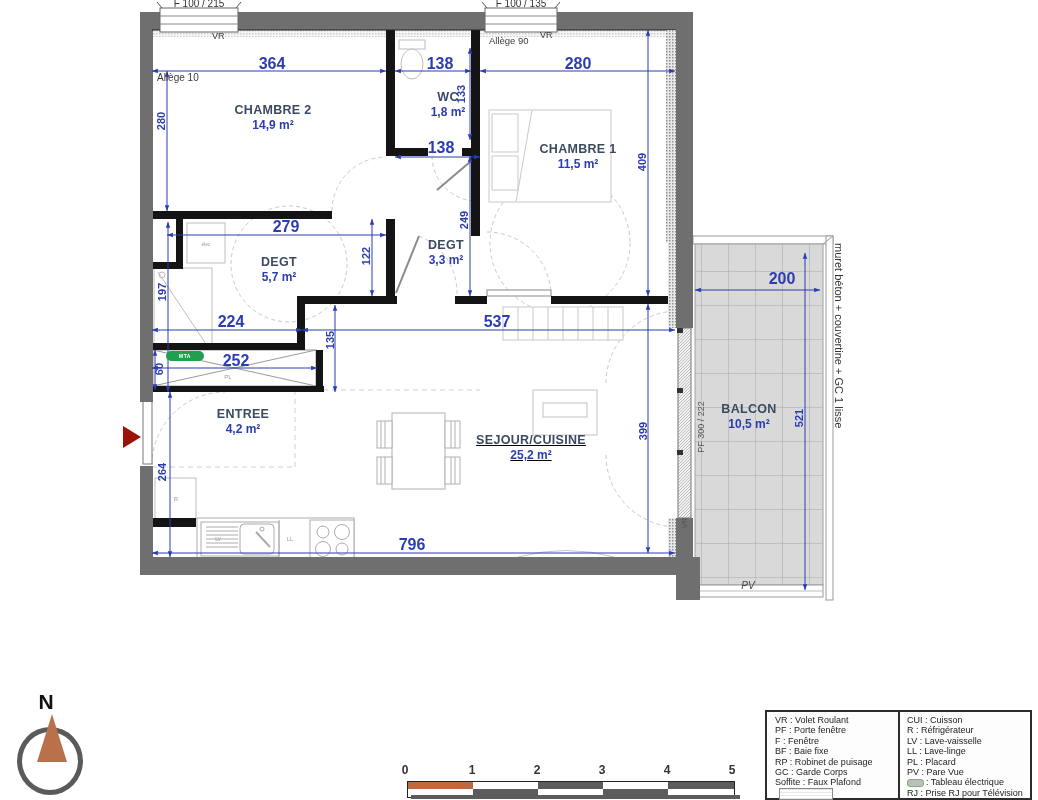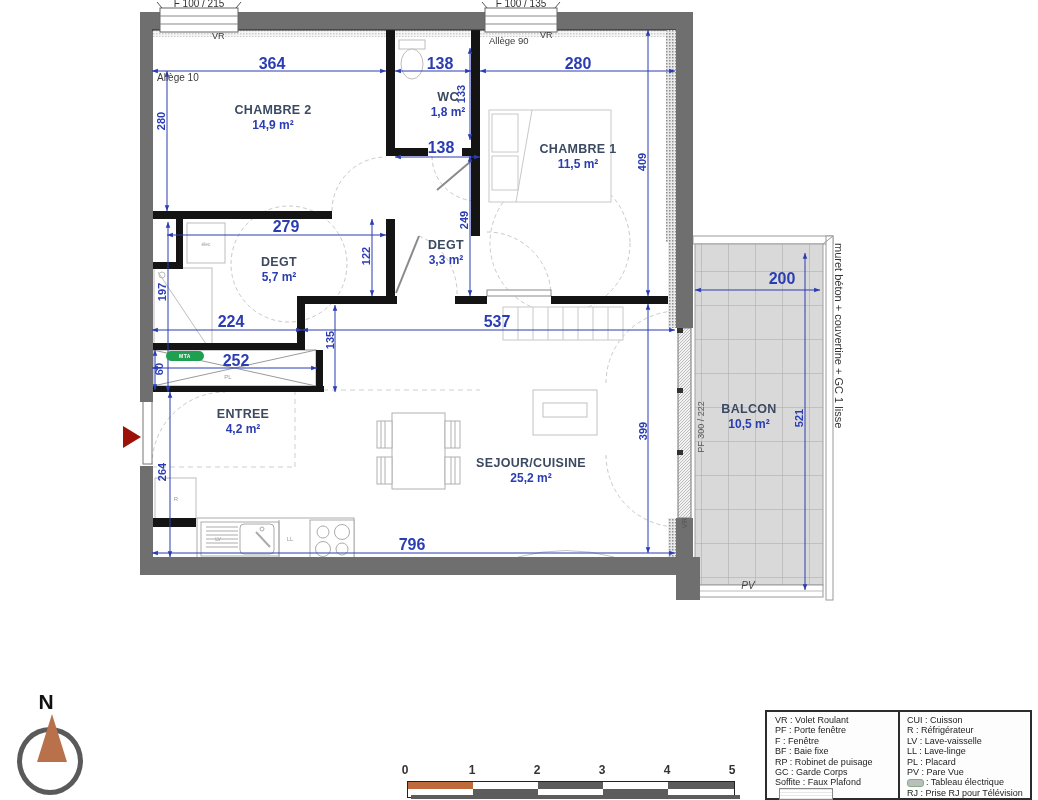"SEJOUR/CUISINE" div.room { text-decoration: none -> underline; top: 471px -> 448px }
